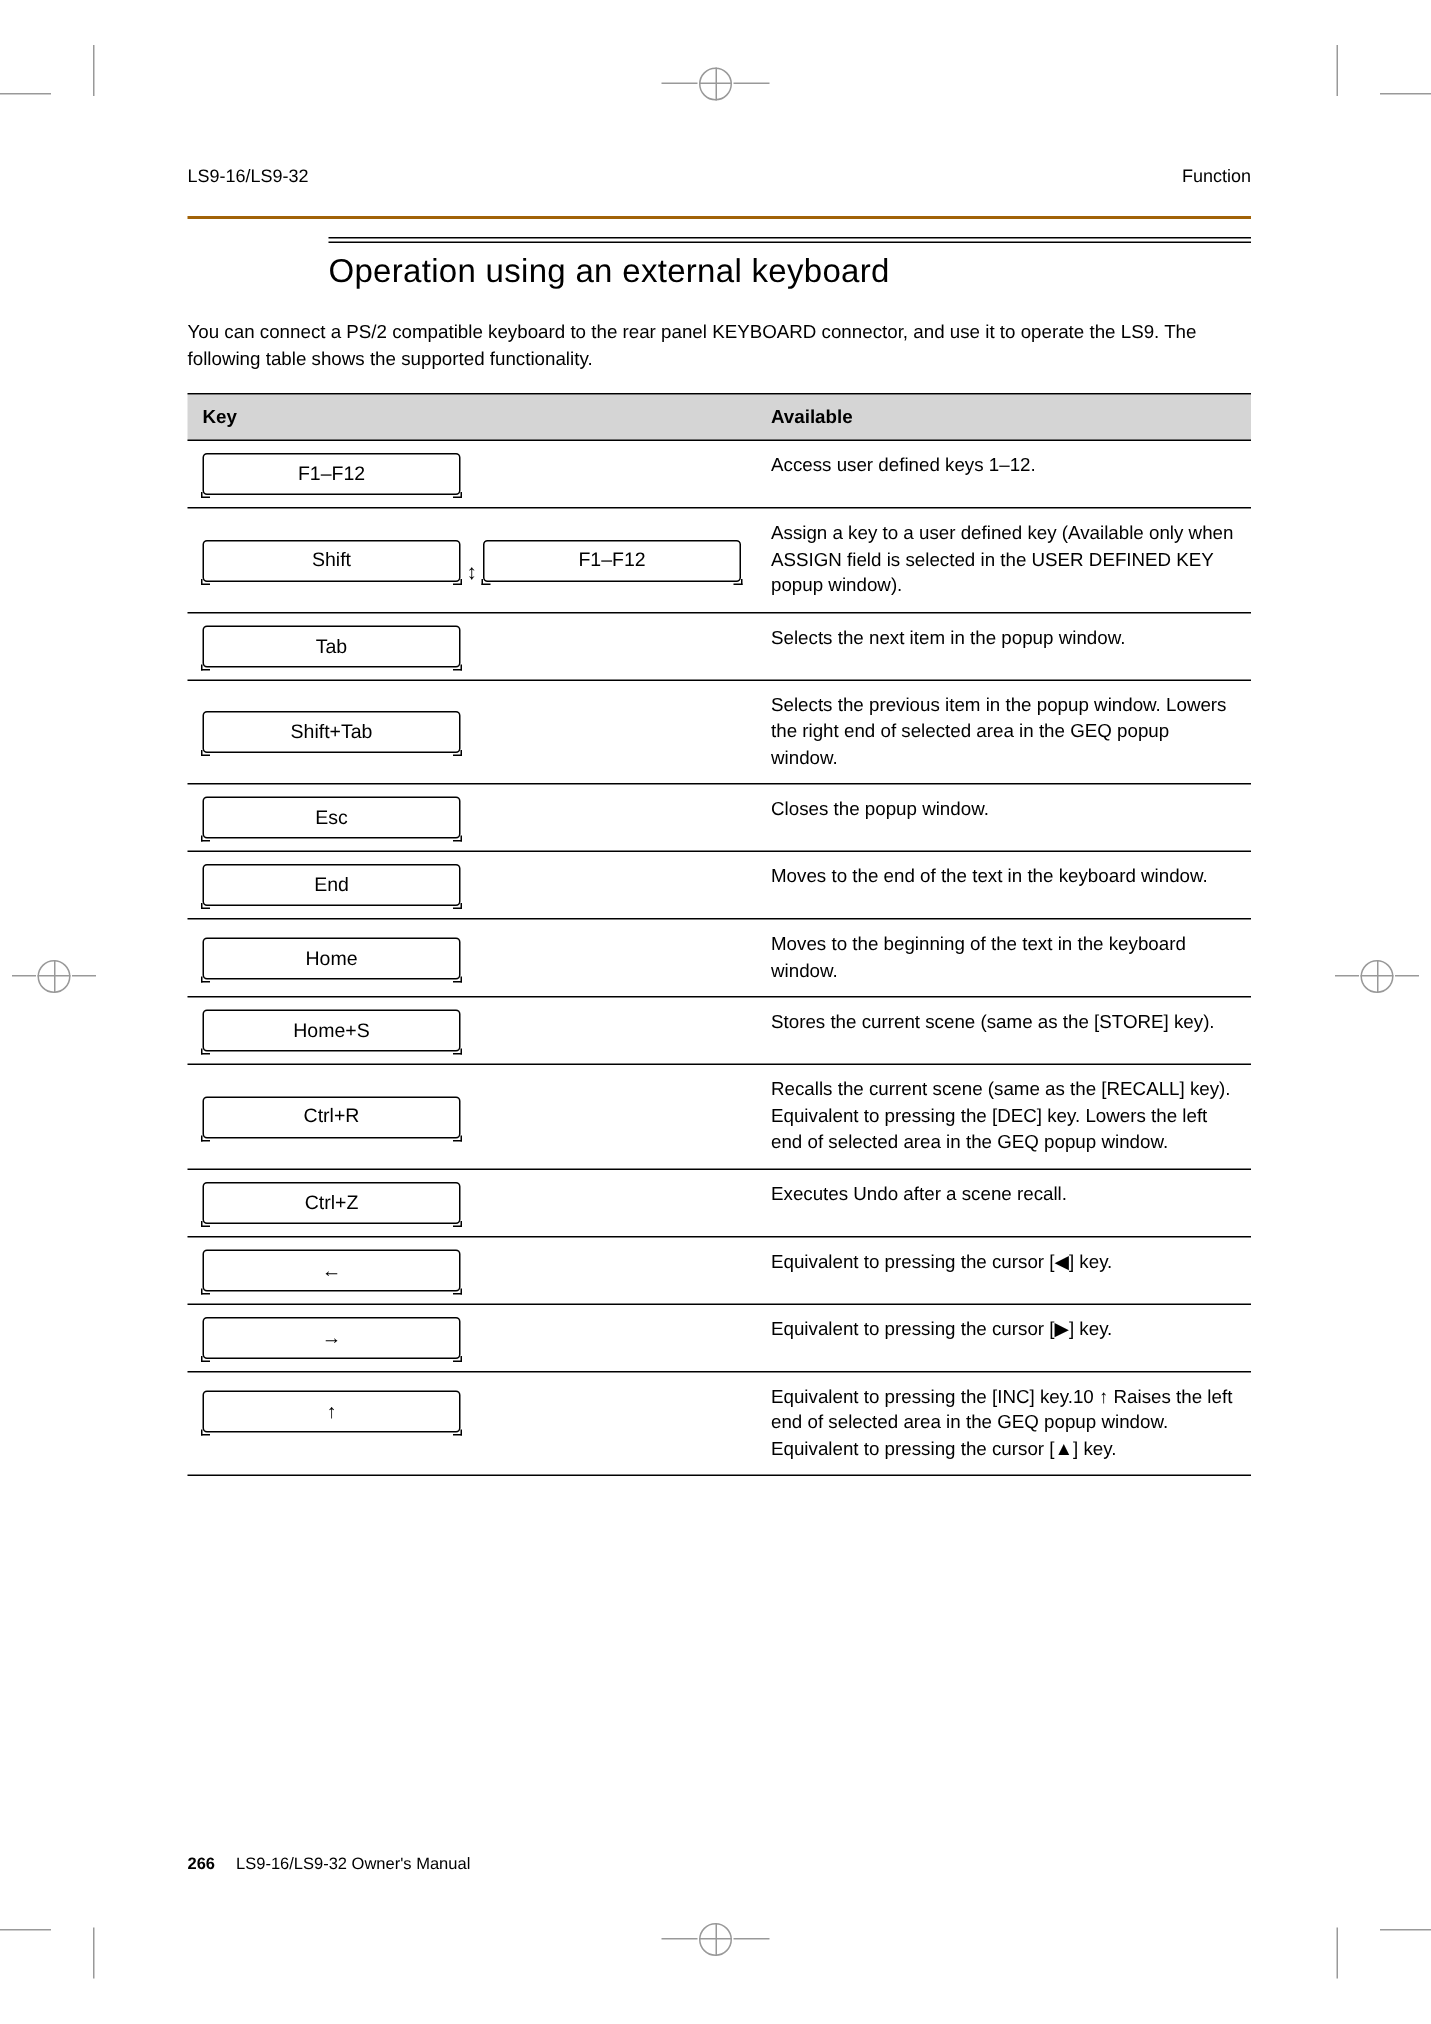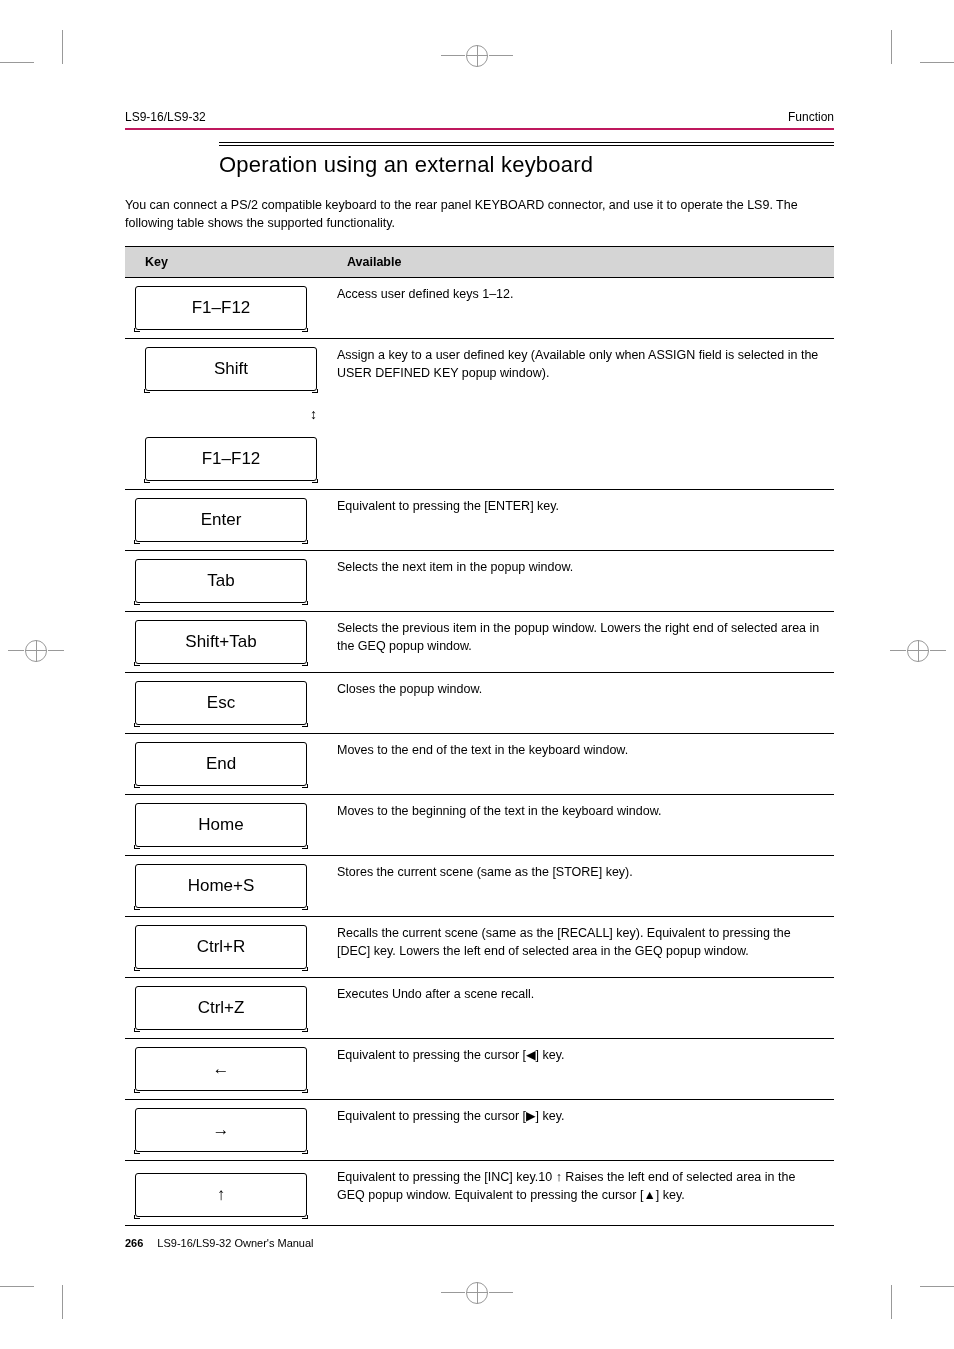"LS9-16/LS9-32" .page-header { border-bottom: 2px solid #be185d -> 2px solid #a16207; padding-bottom: 4px -> 20px }
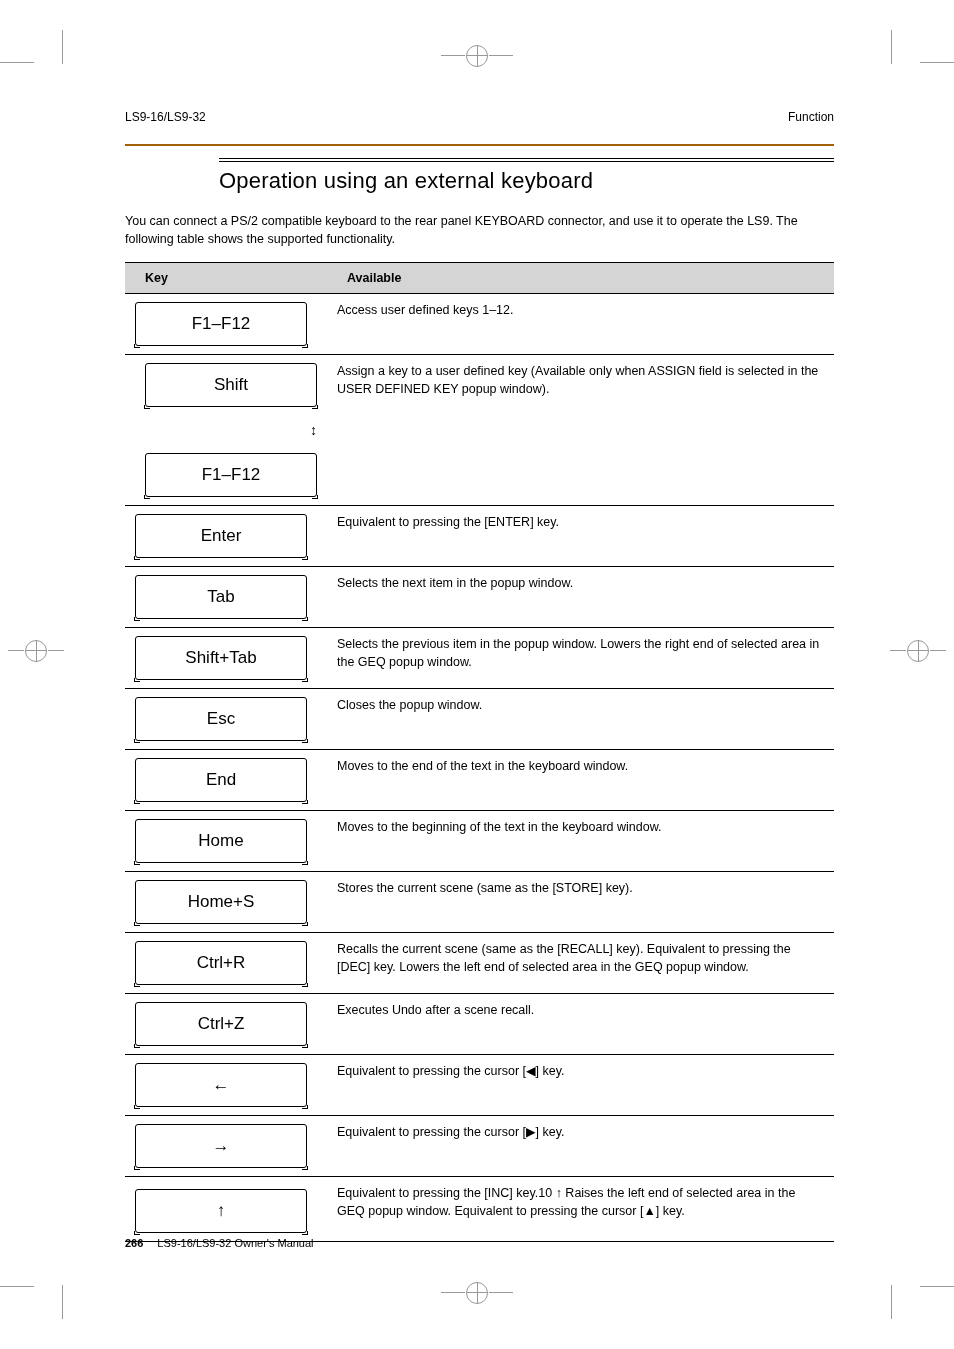"Key" table.key-table th { padding: 8px 20px -> 8px 10px }
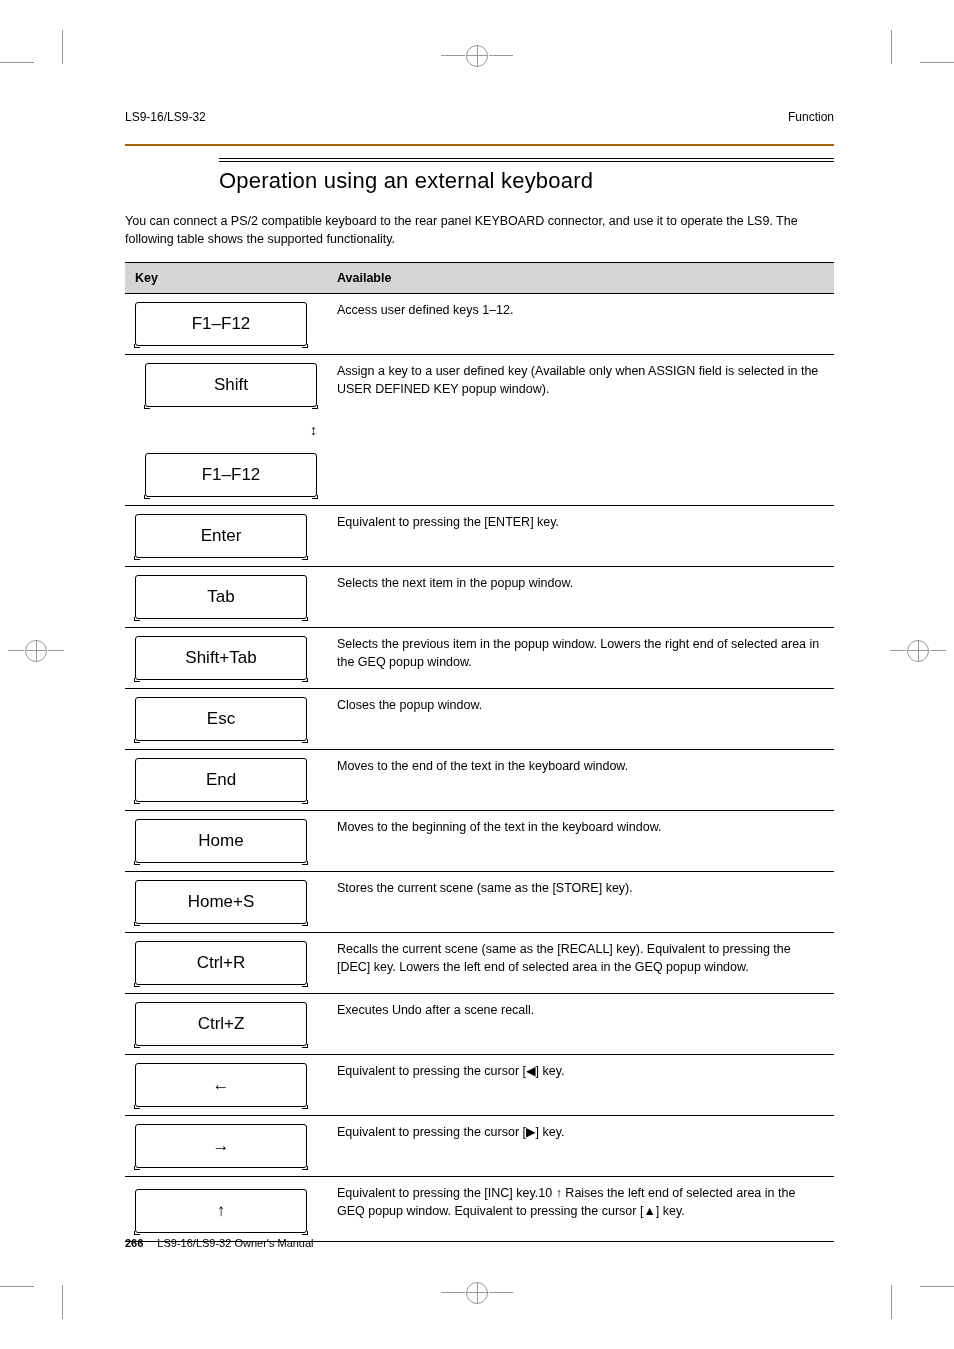"F1–F12" .keybox { font-size: 17px -> 13px; height: 44px -> 28px }
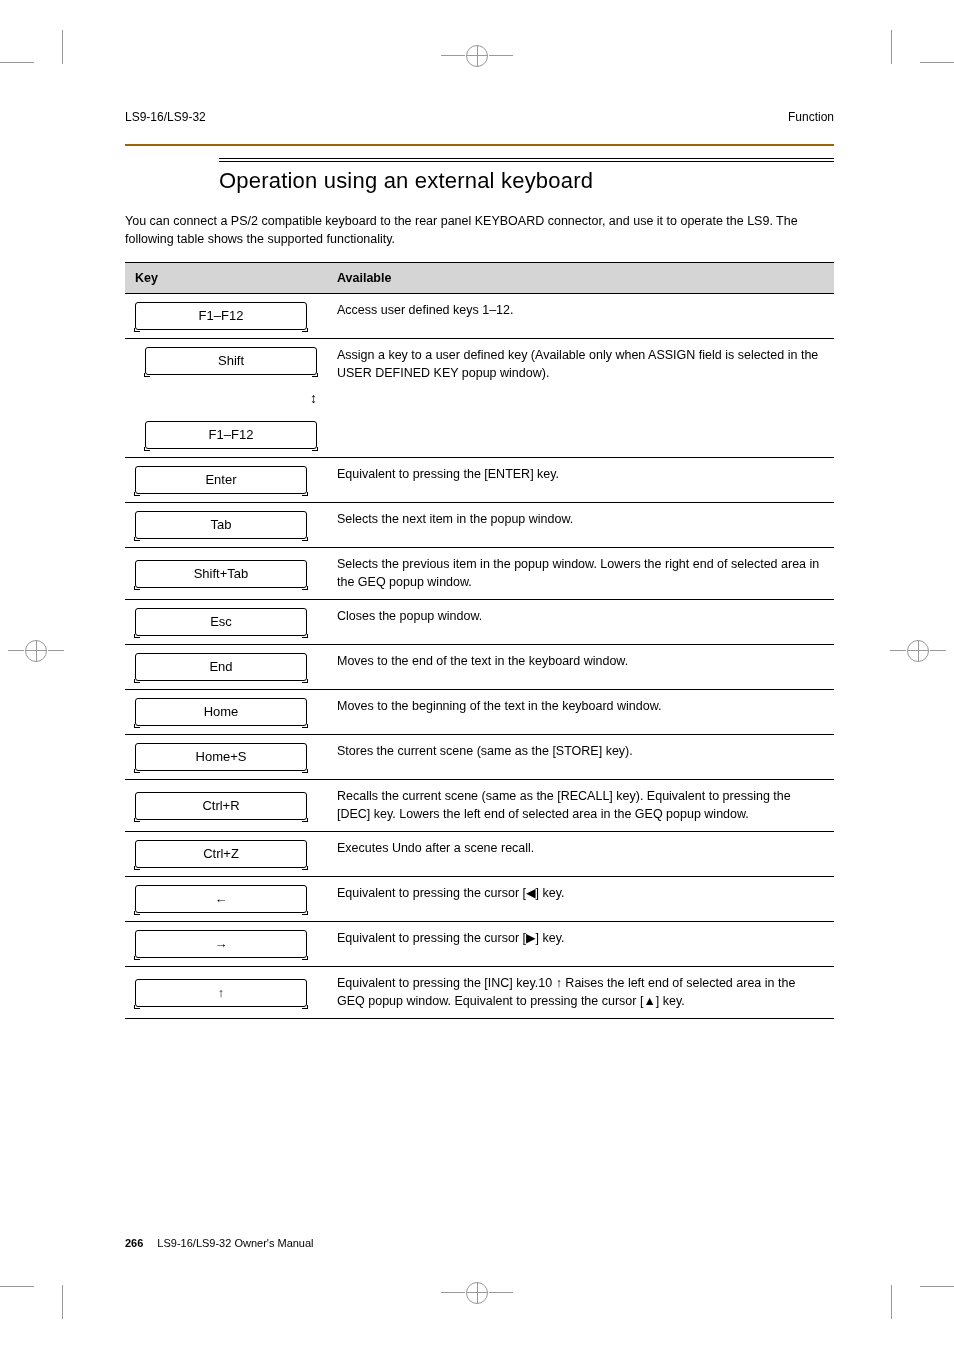"Shift" .key-stack { flex-direction: column -> row; gap: 16px -> 4px }
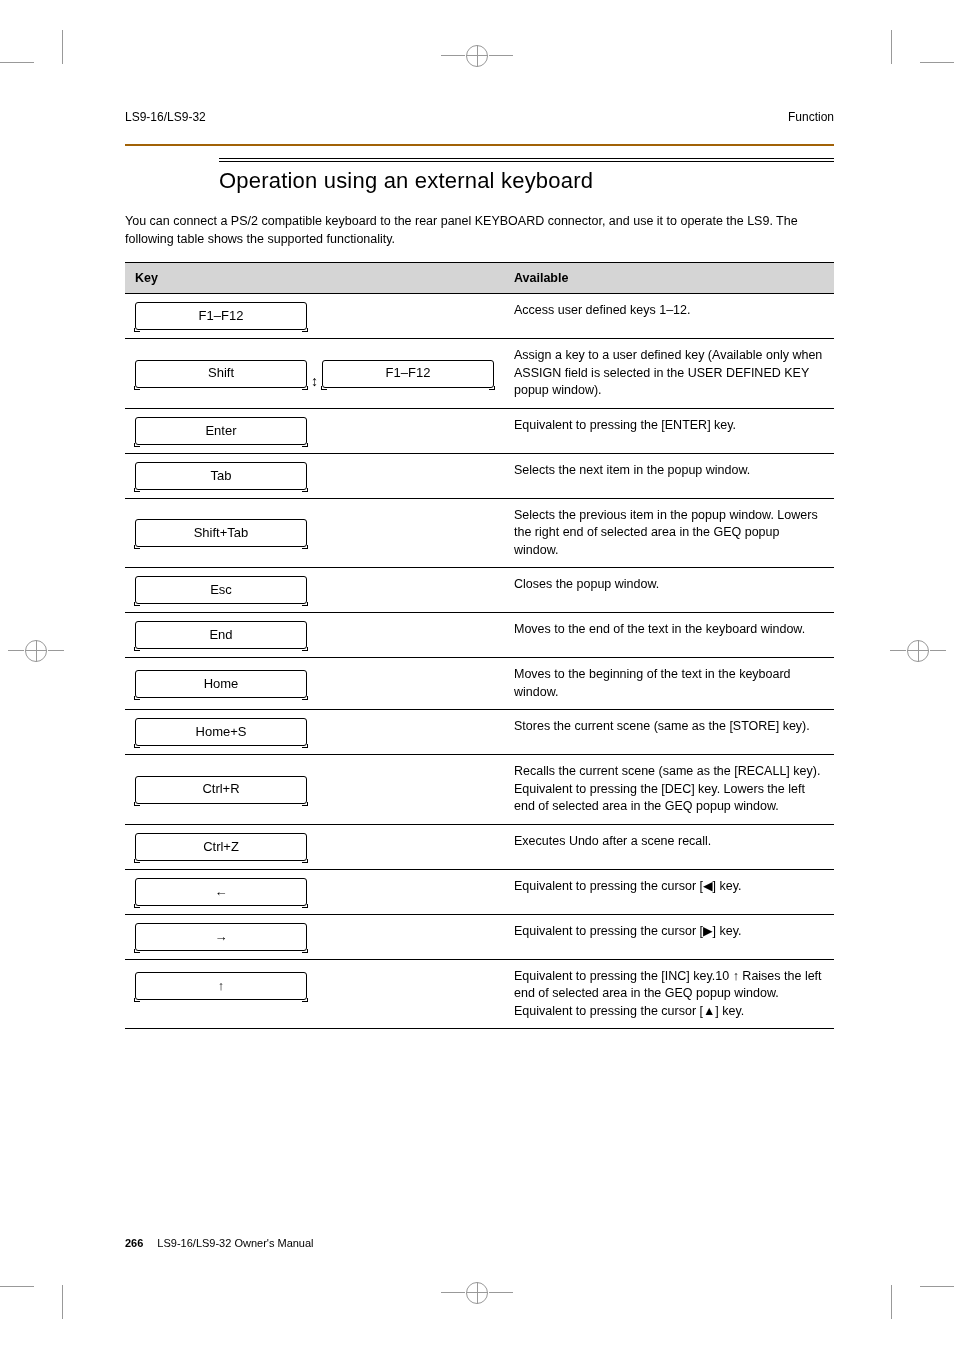"Enter" tr { html: <tr> <td> <div> <span>Enter</span> <span></span> <span></span> </div> </td> <td>Equivalent to pressing the [ENTER] key.</td> </tr> -> none }
